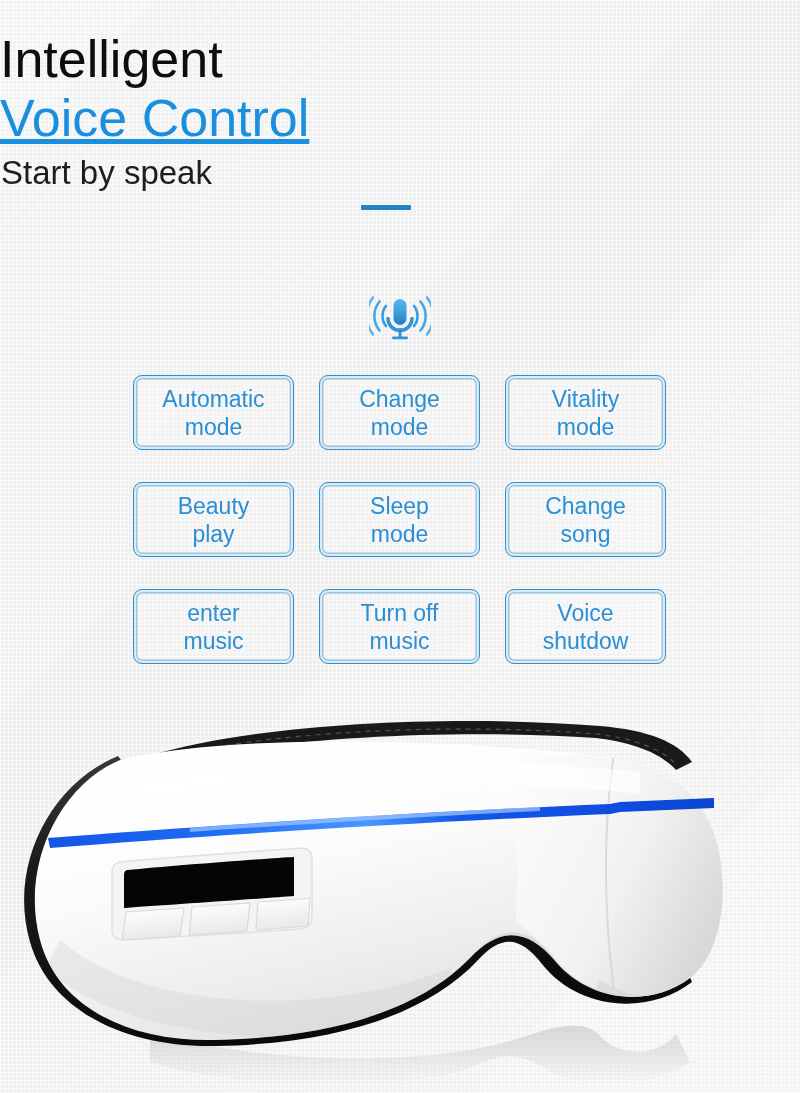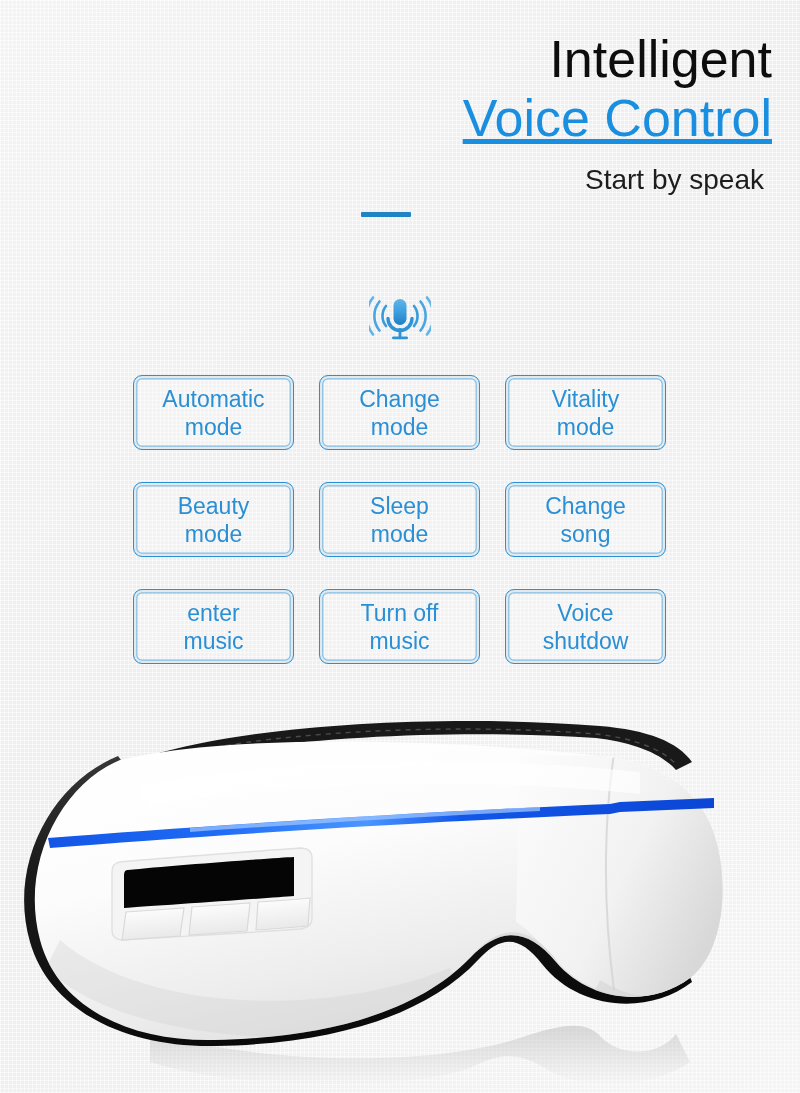"Intelligent" .headline-wrap { text-align: right -> left }
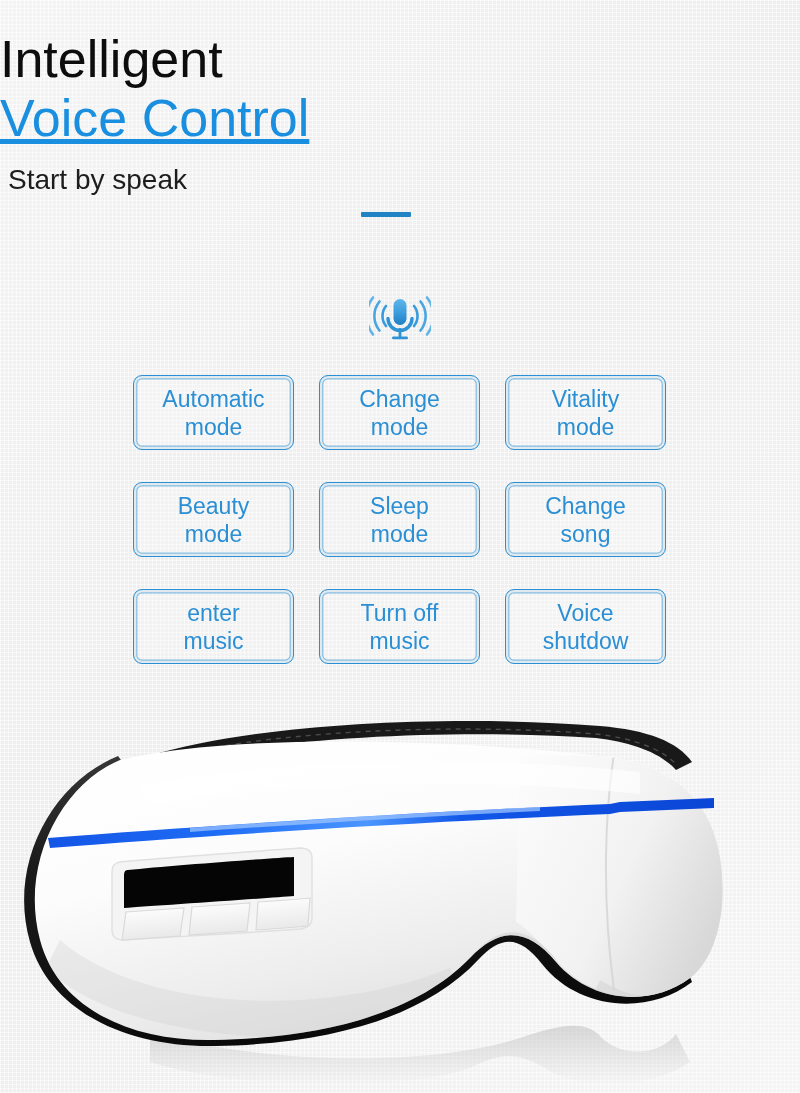"Start by speak" .title-sub { font-size: 28px -> 33px; margin: 8px -> 1px }
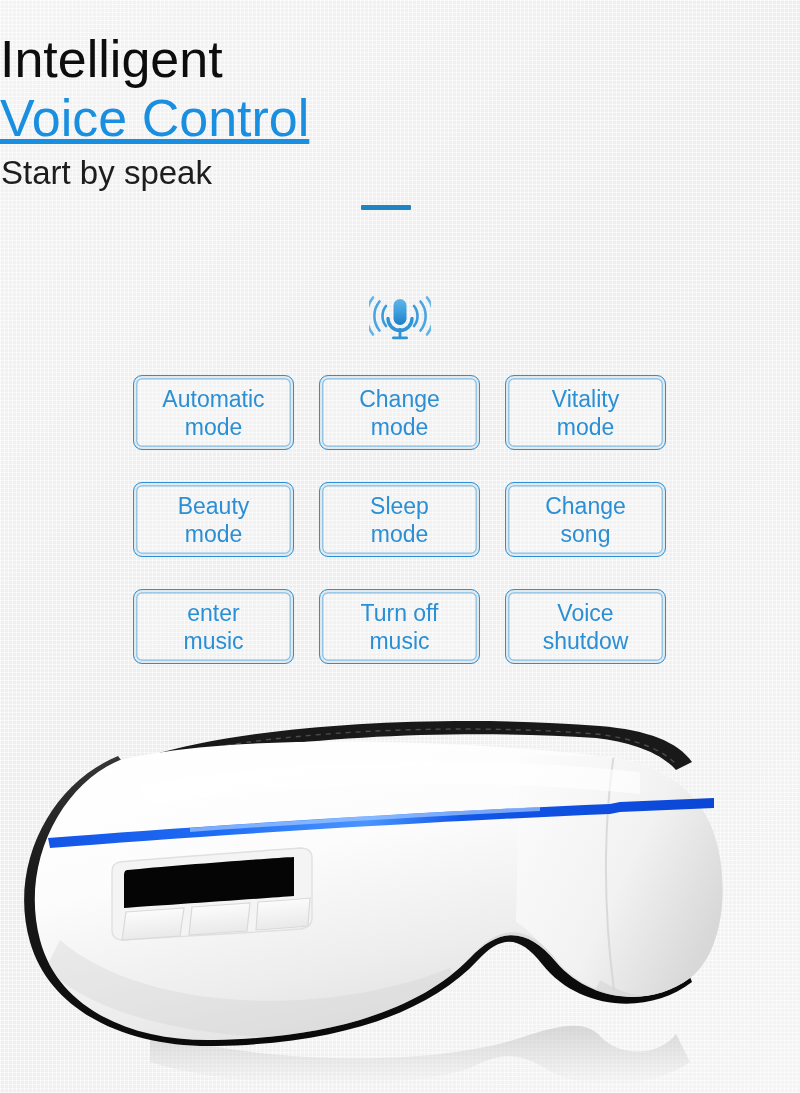"Beauty" div.mode-btn { text: mode -> play }
